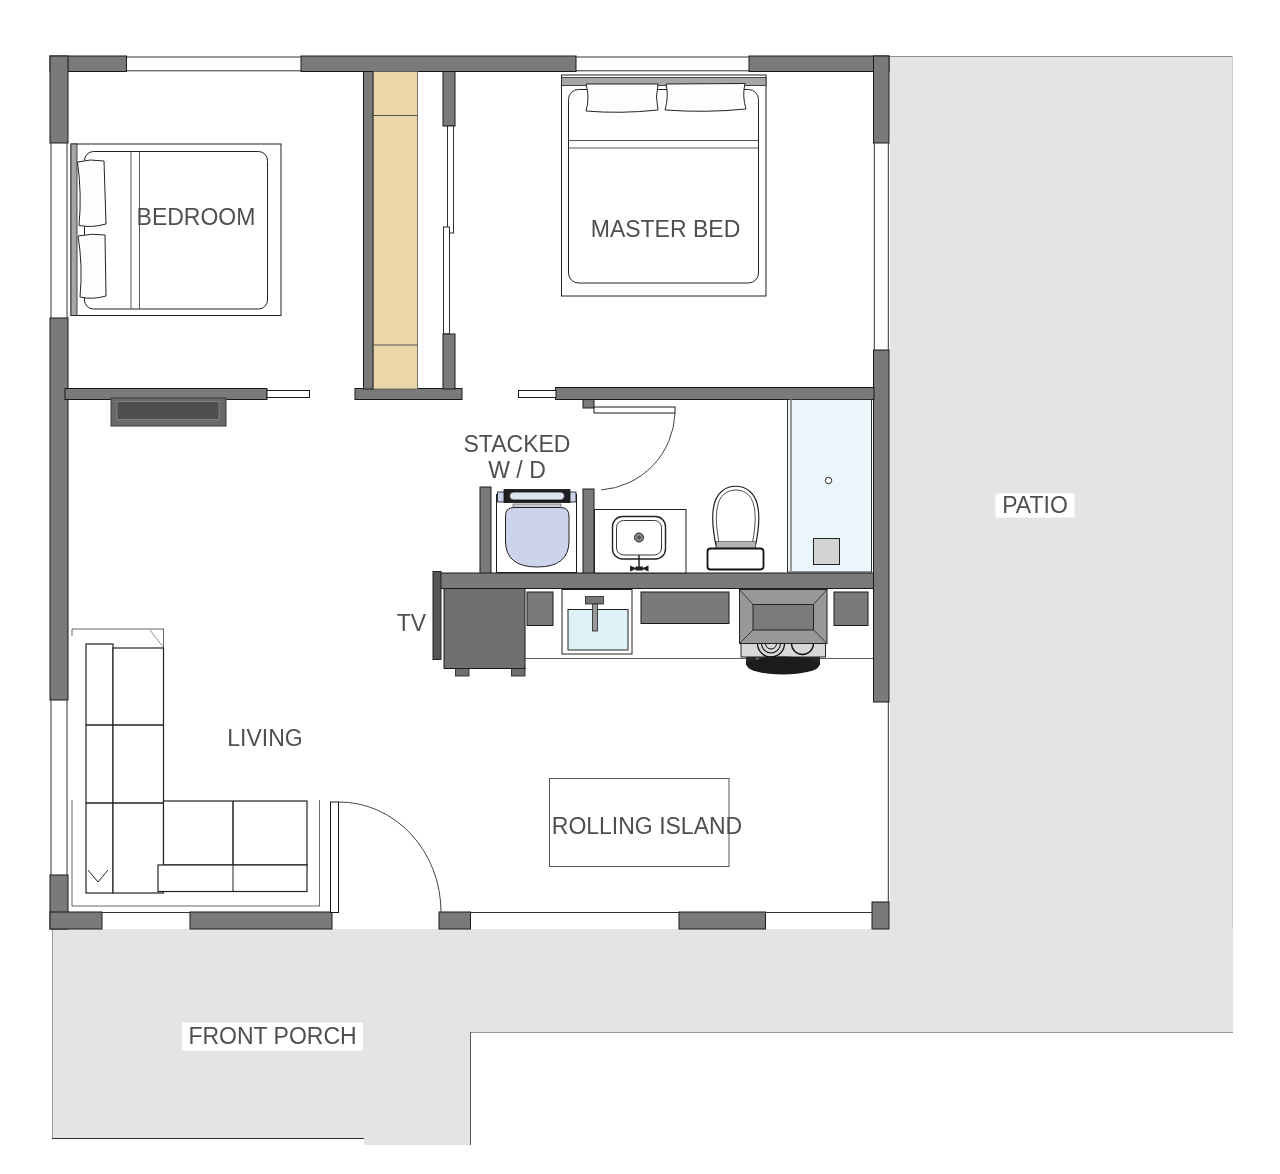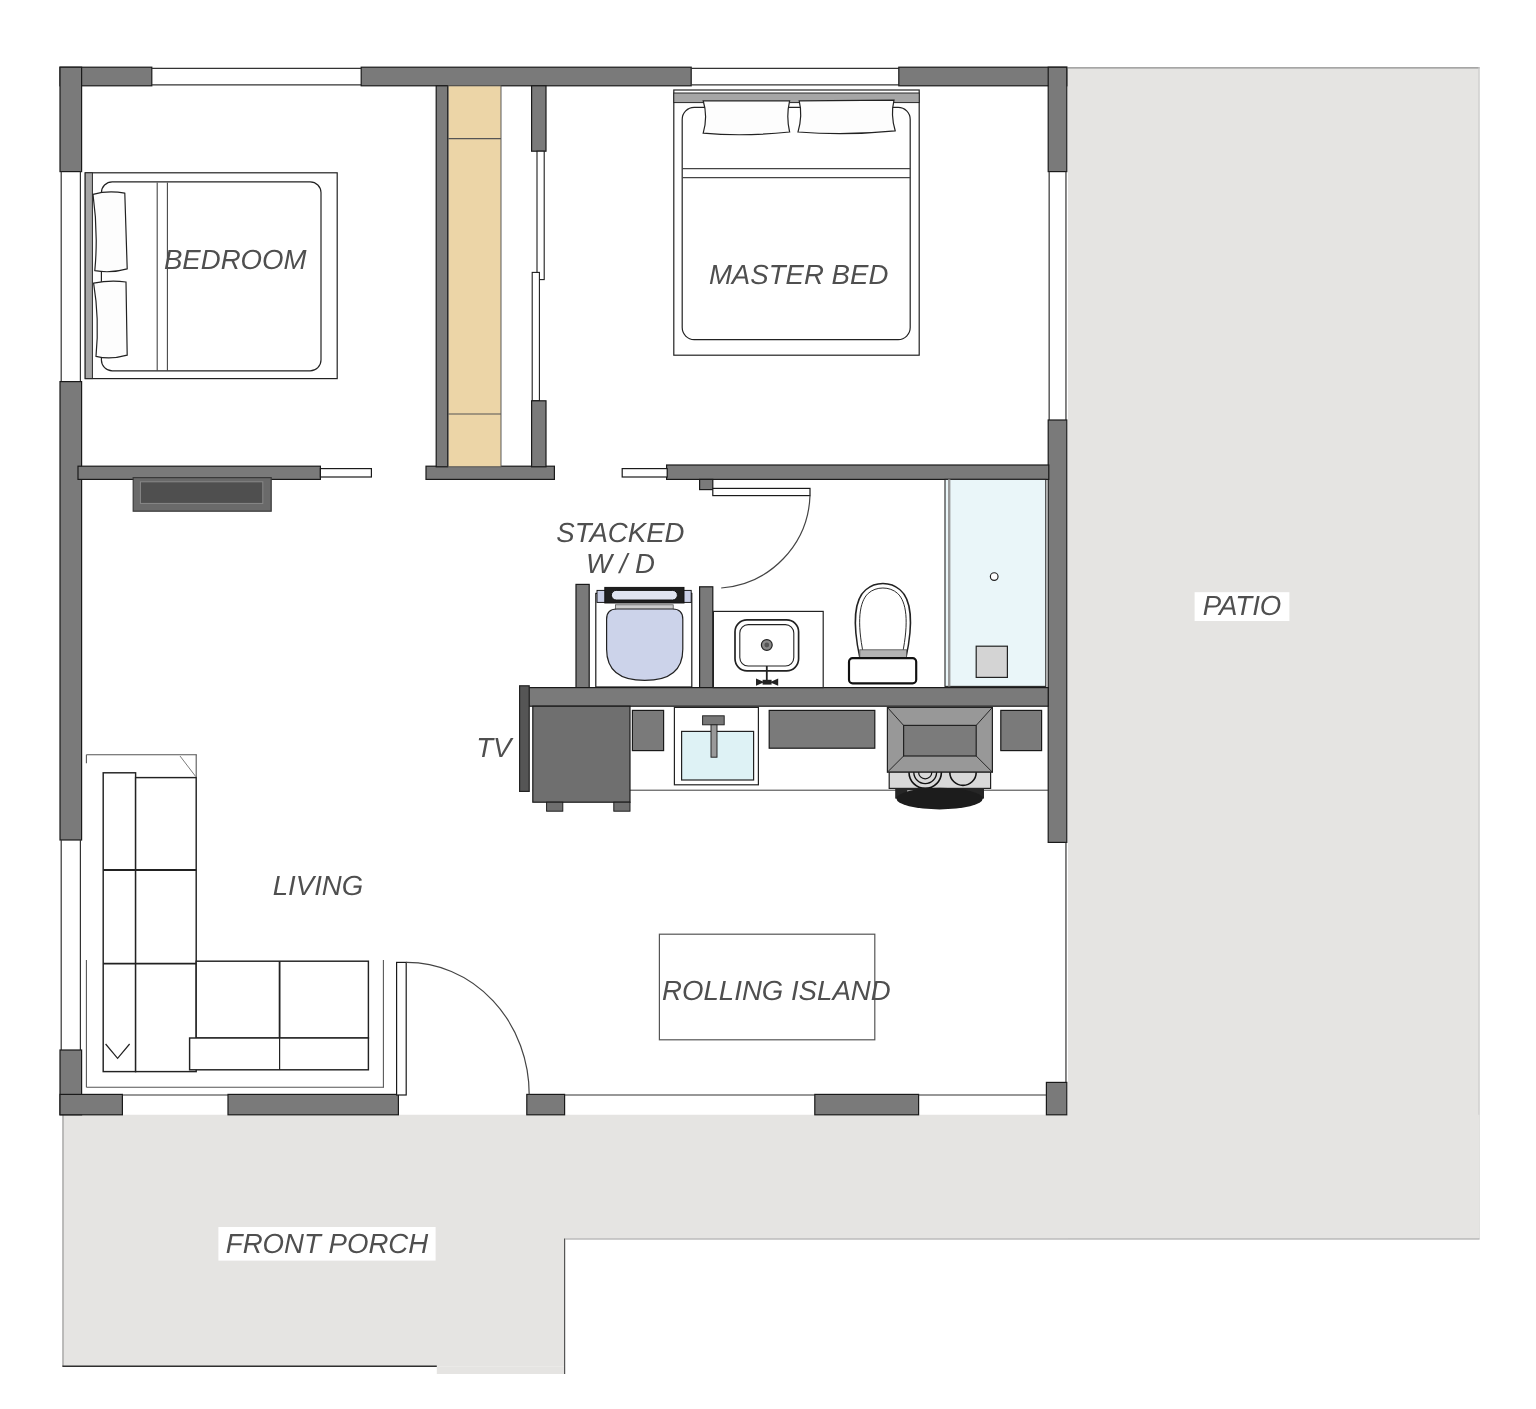"BEDROOM" #plan { font-style: italic -> none }
